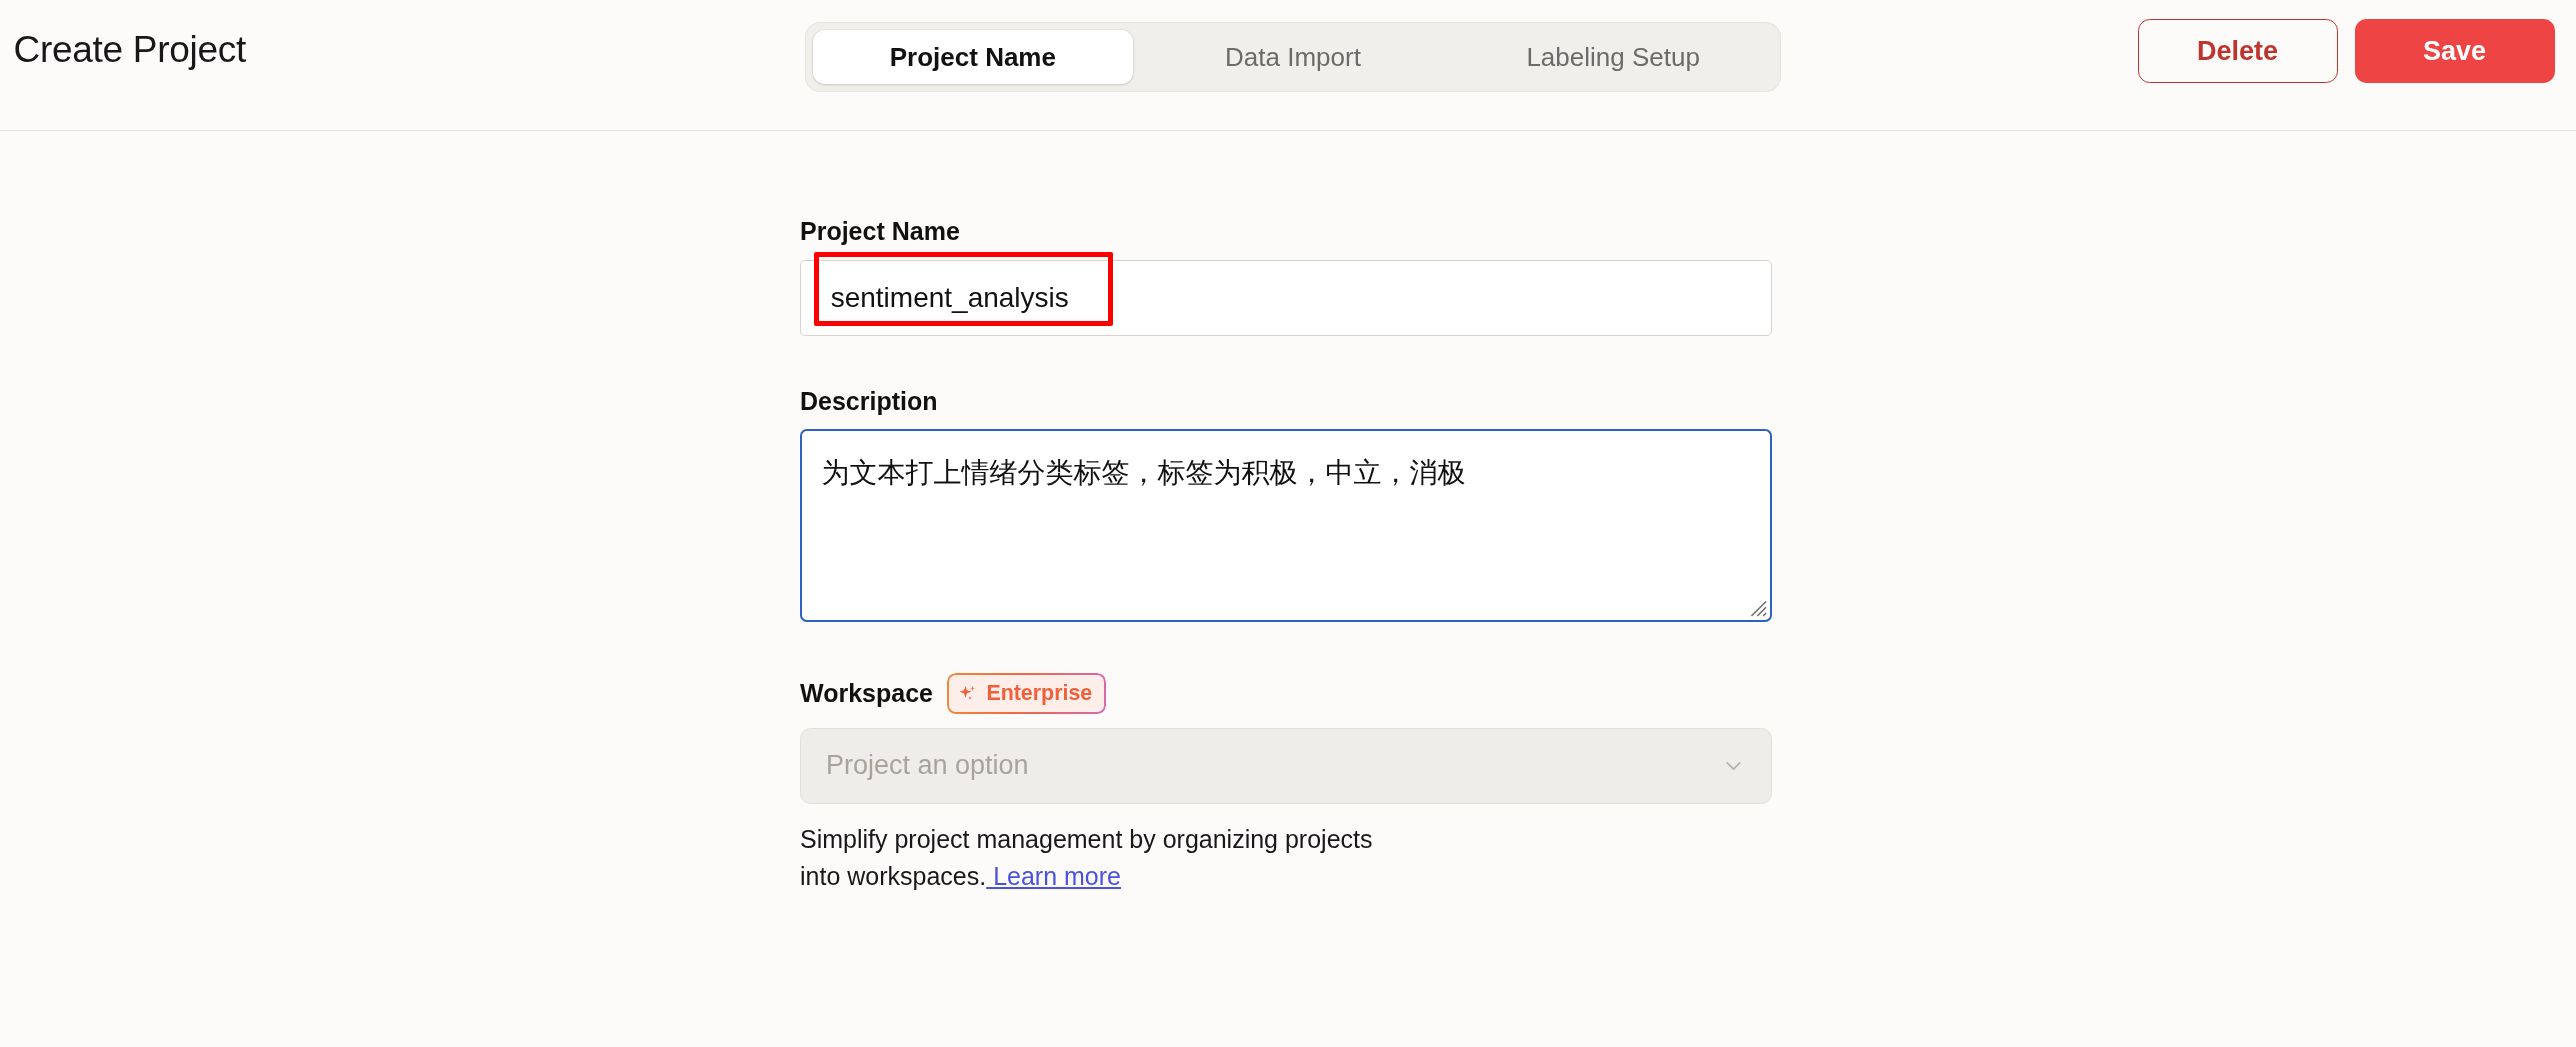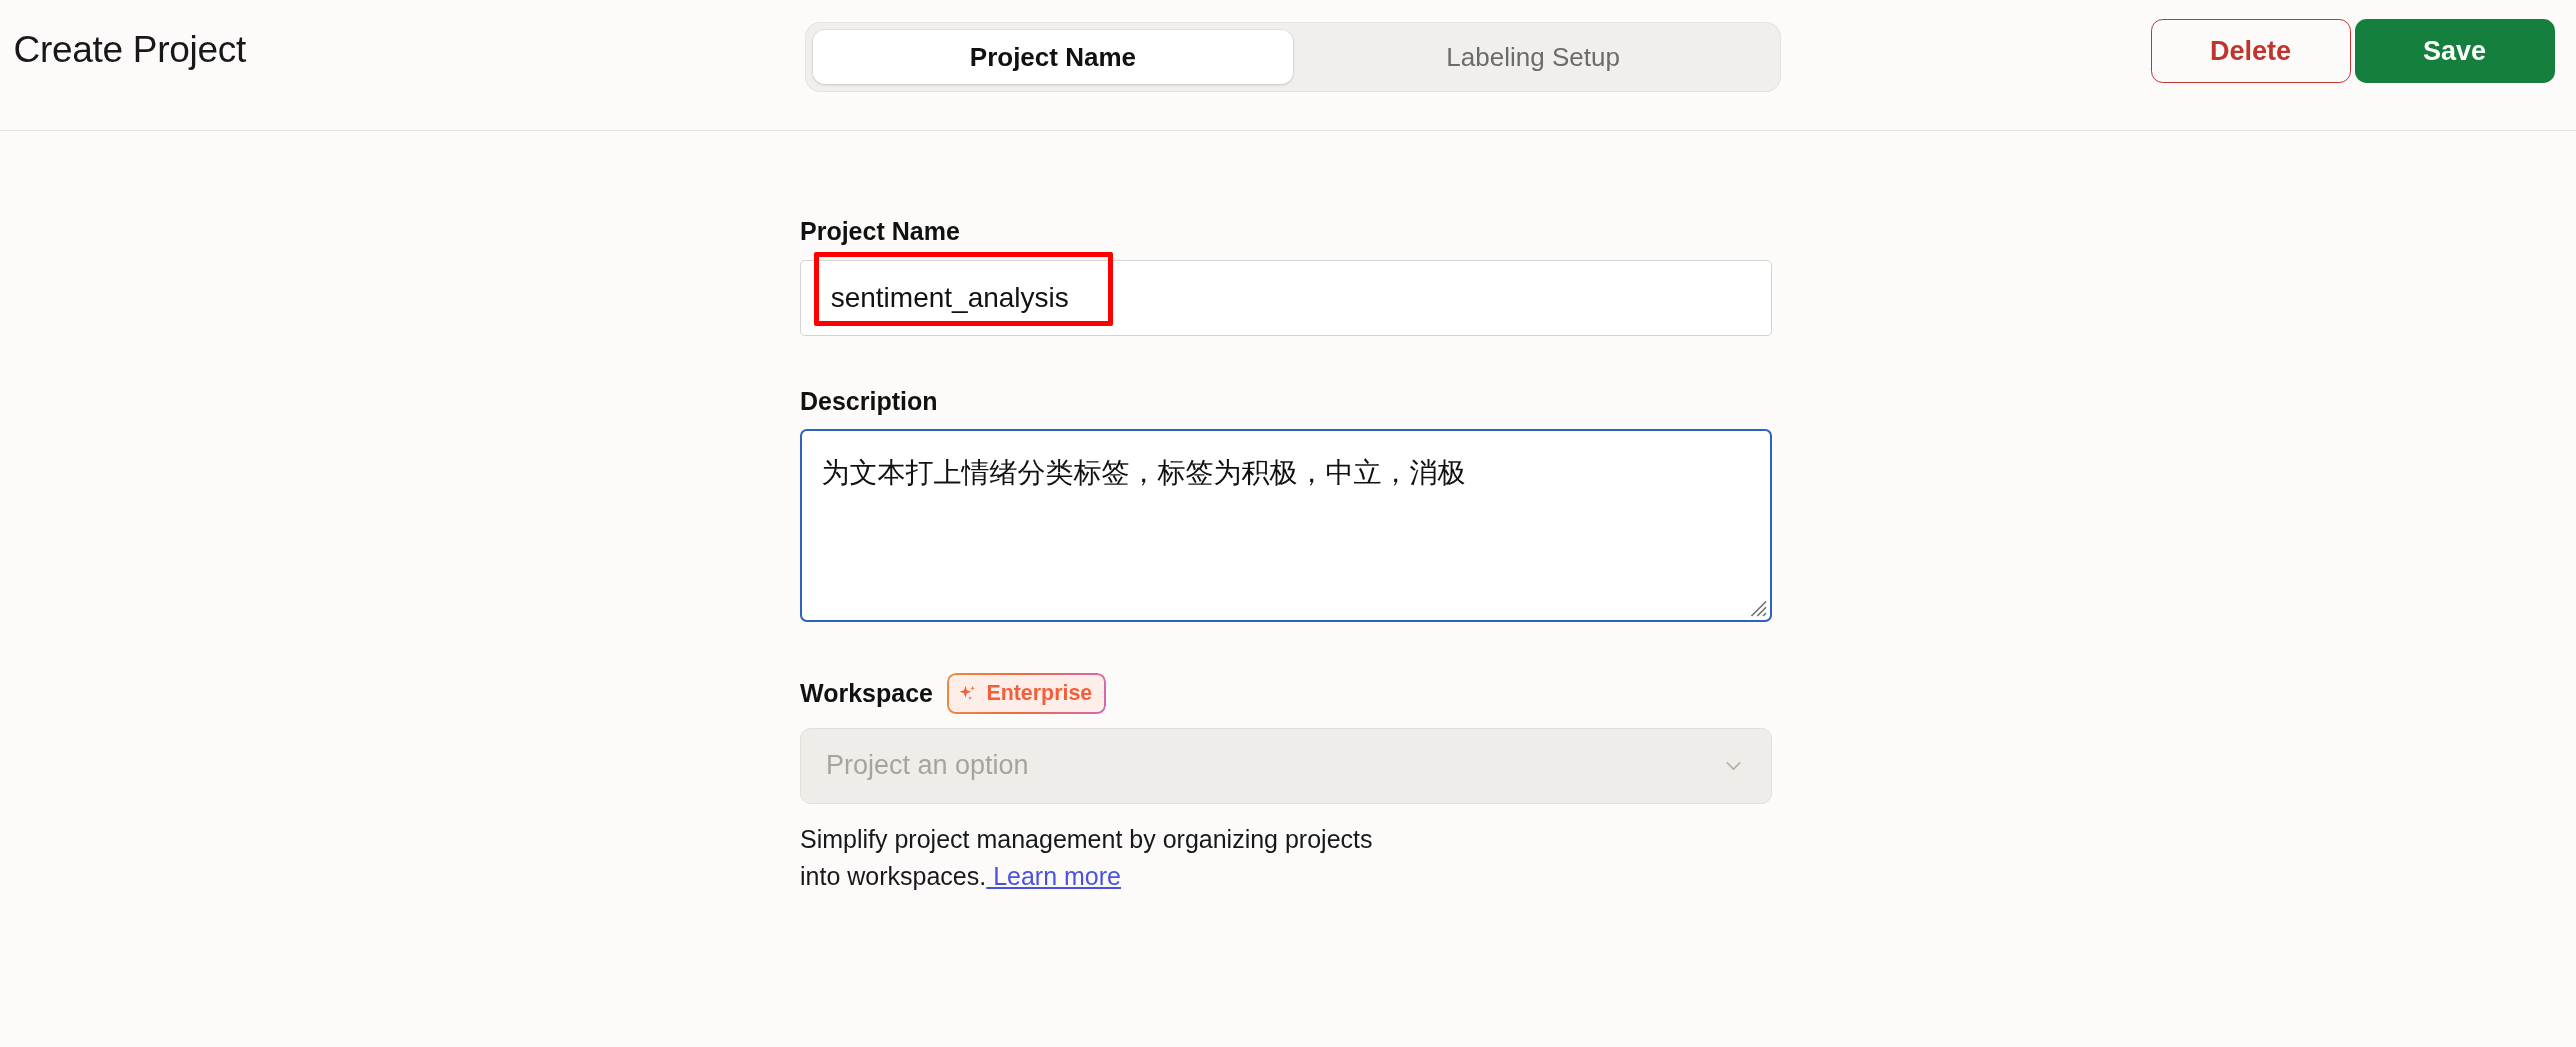"Data Import" div.tab { html: none -> <div> <span>Data Import</span> </div> }
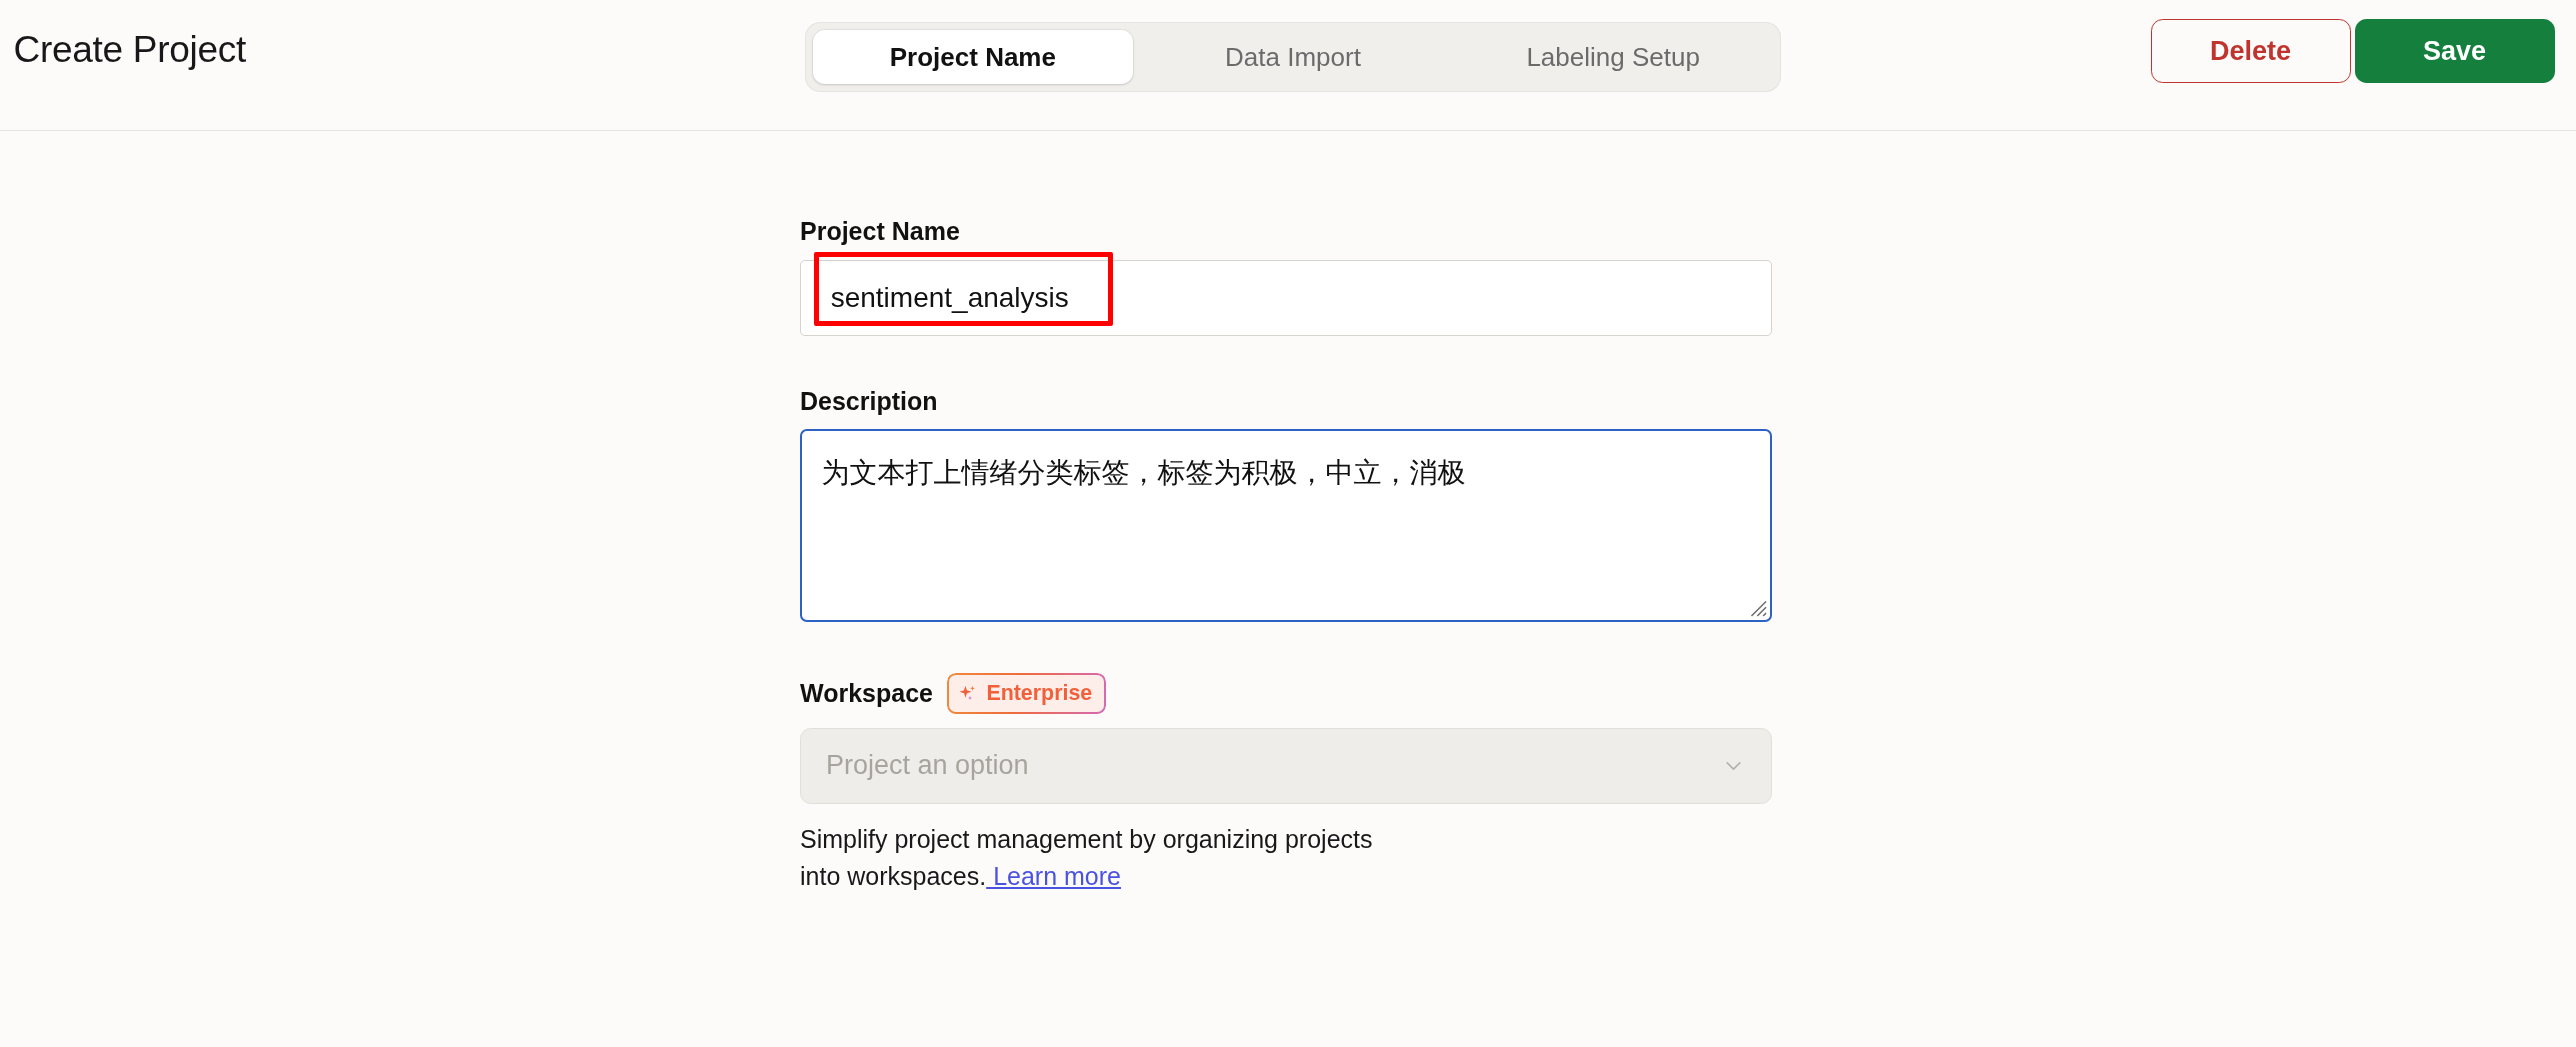"Delete" .header-actions { gap: 4px -> 17px }
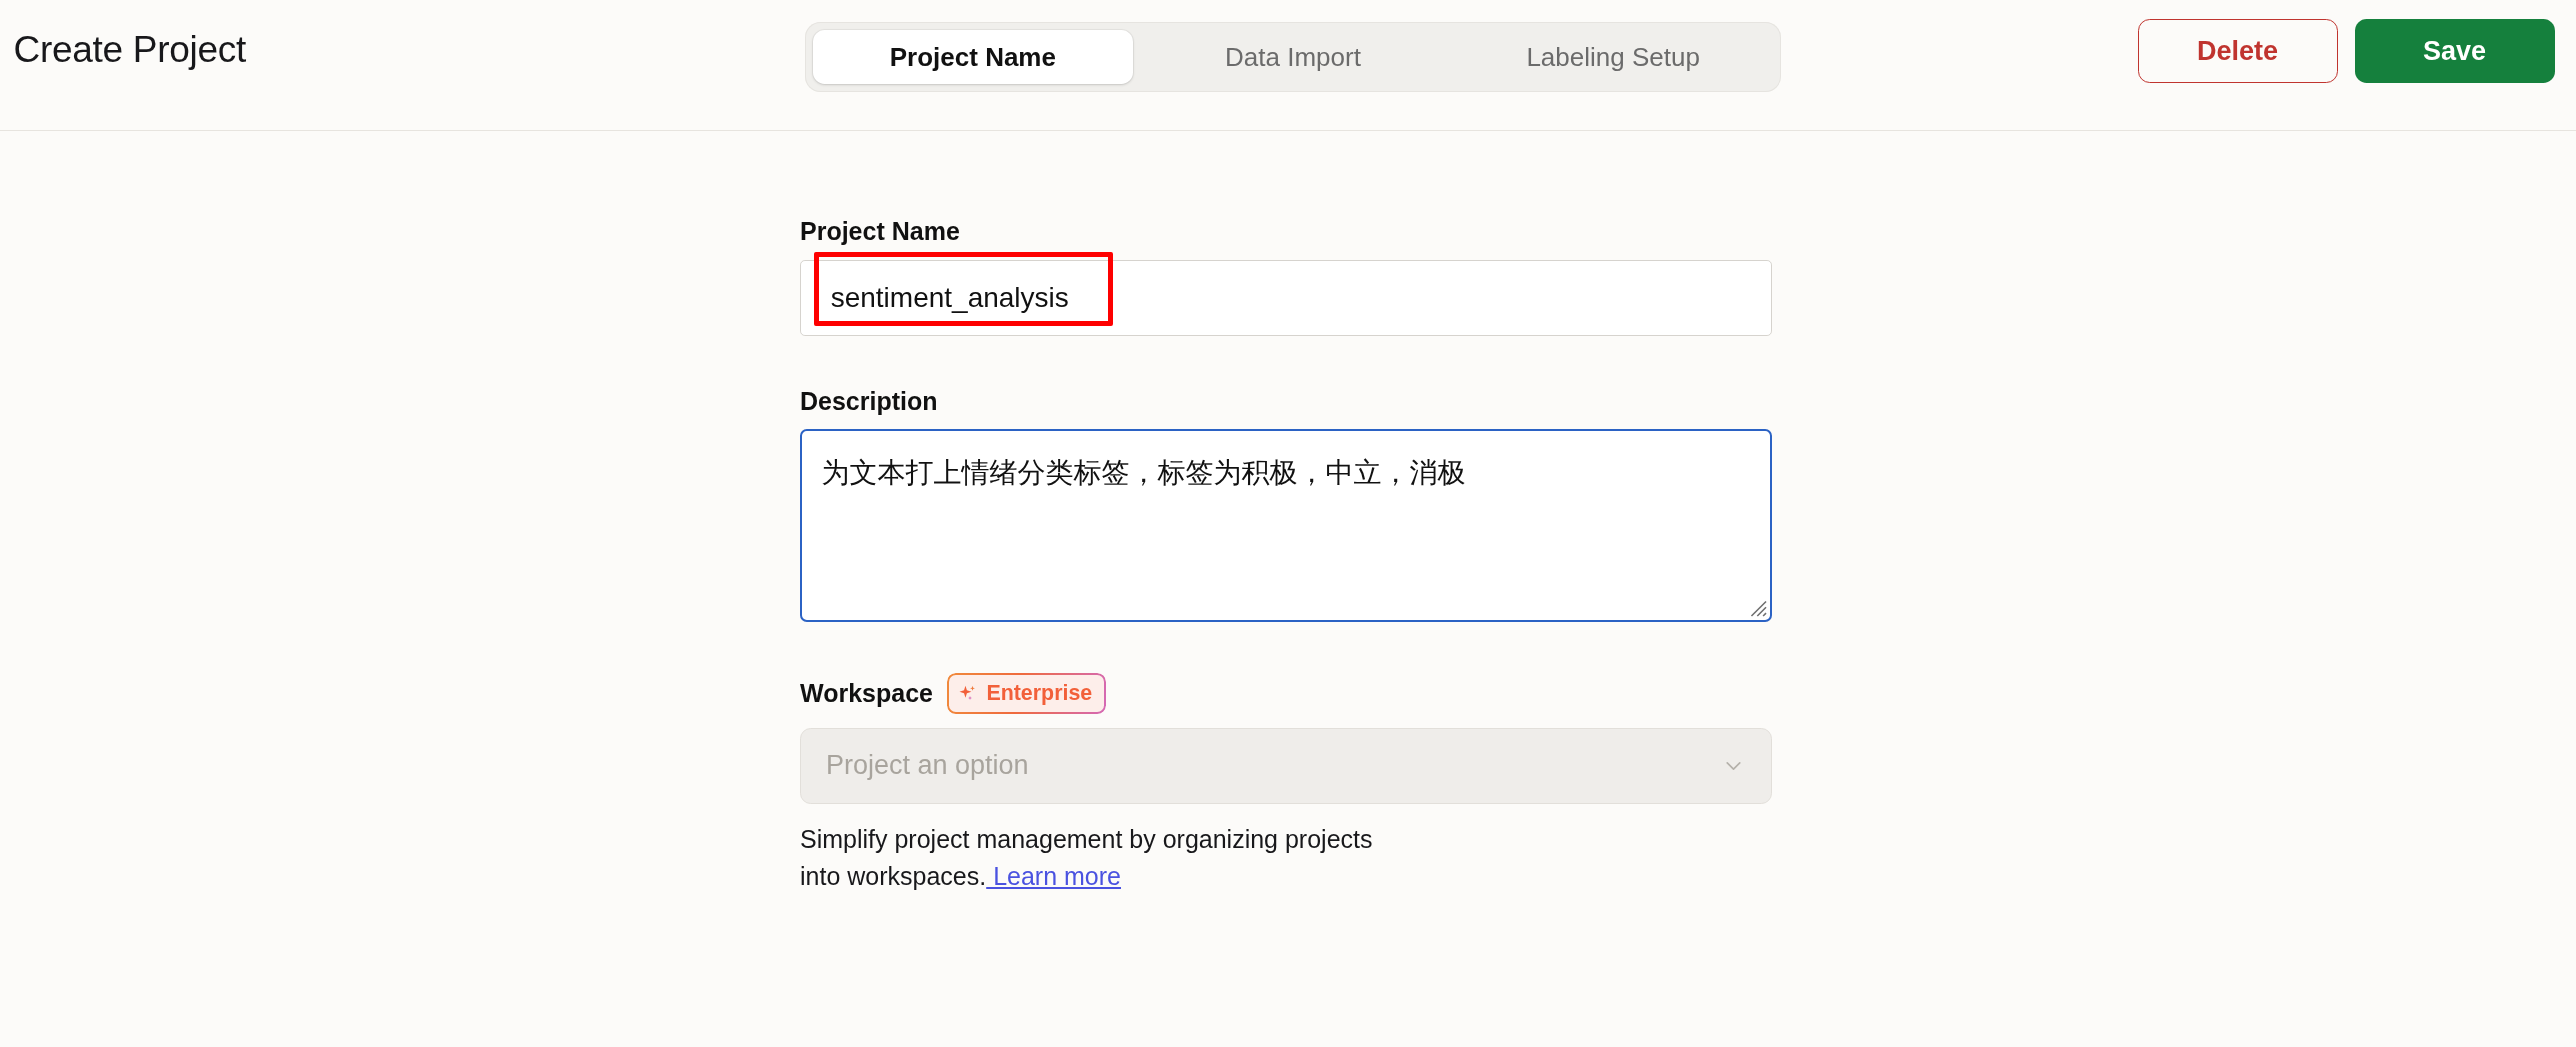"Save" .btn-save { background: #15803d -> #ef4444 }
